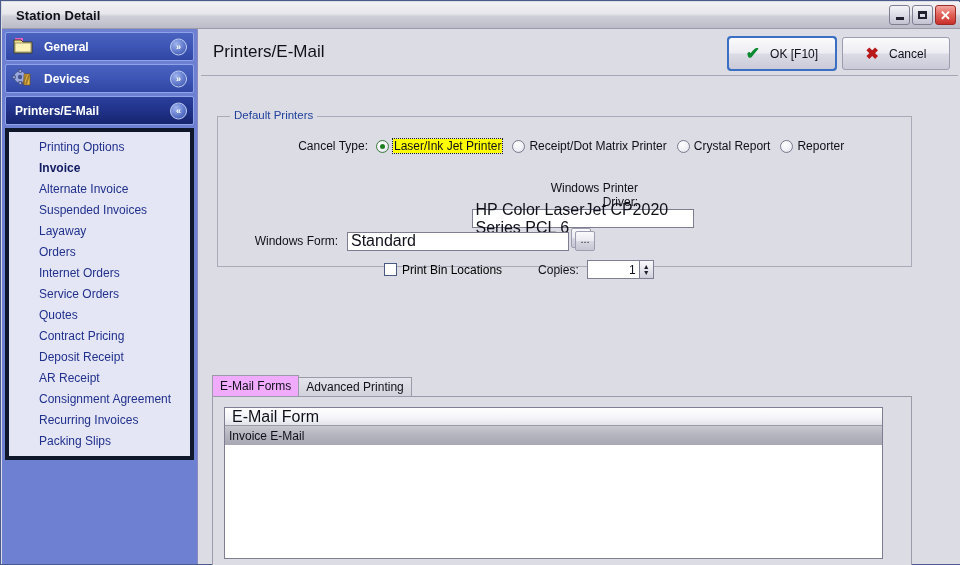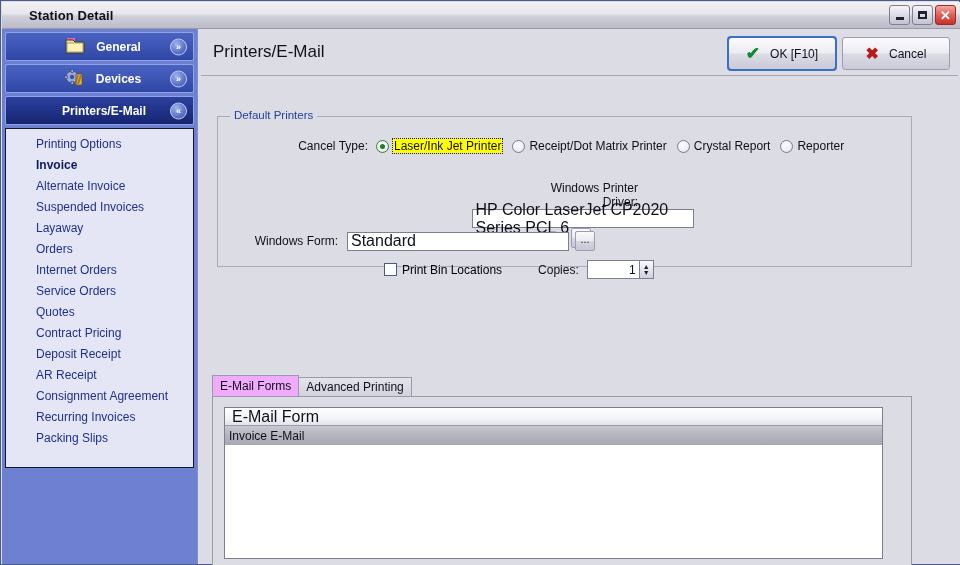"Station Detail" .title-text { margin-left: 27px -> 14px }
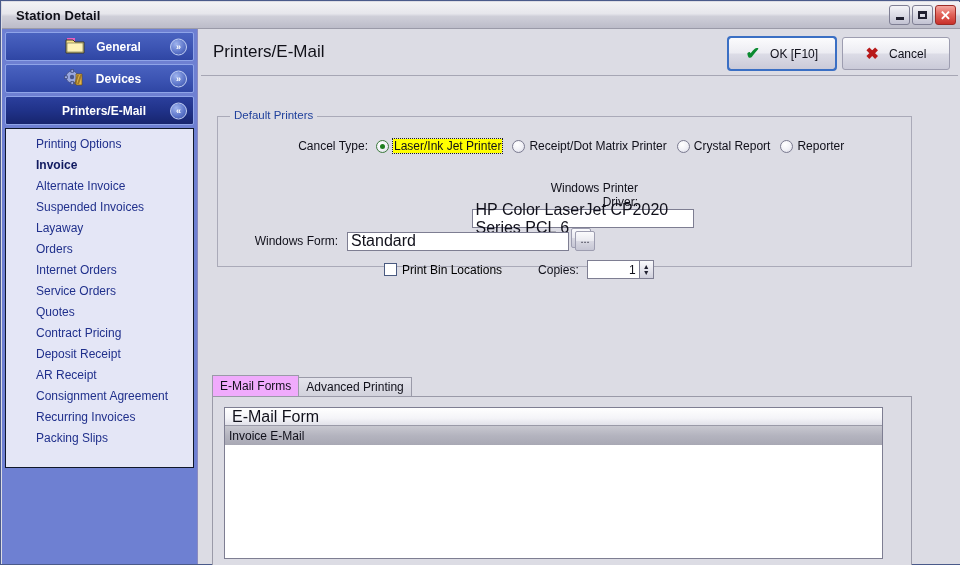"General" .nav-header { justify-content: center -> none }
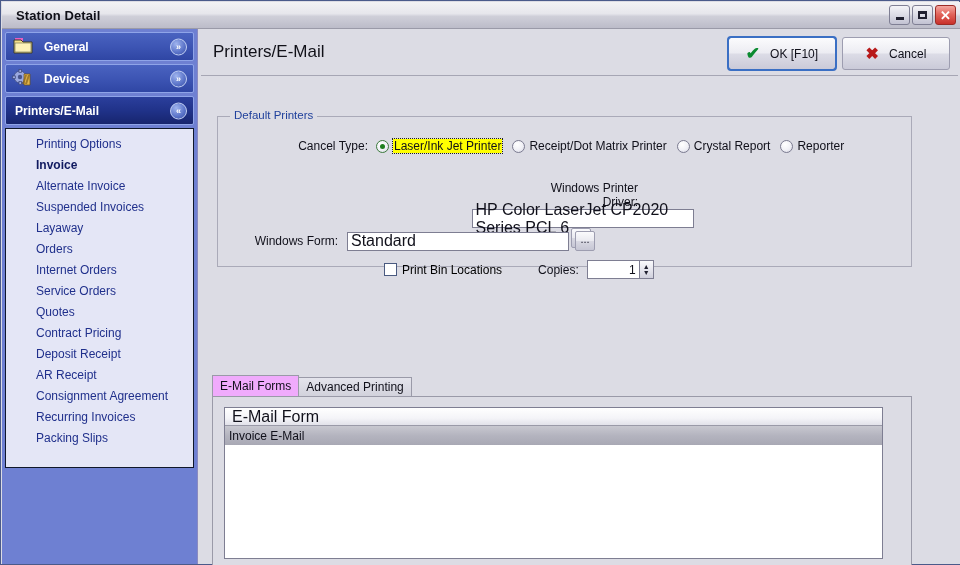"Printing Options" .nav-list { border: 1px solid #0f172a -> 4px solid #0f172a; padding: 5px 0 18px 0 -> 5px 0 4px 0 }
